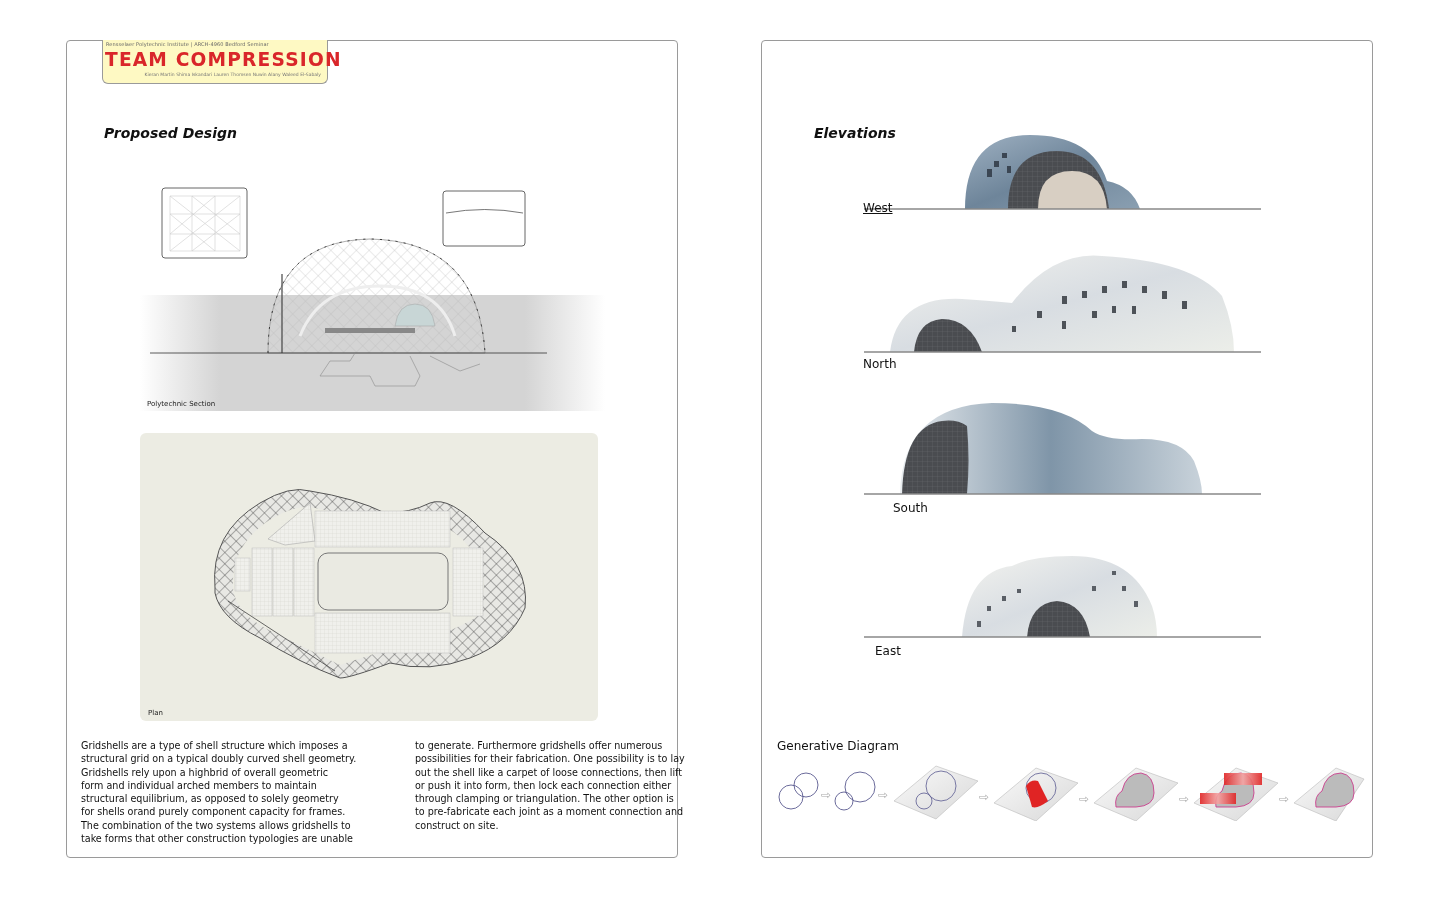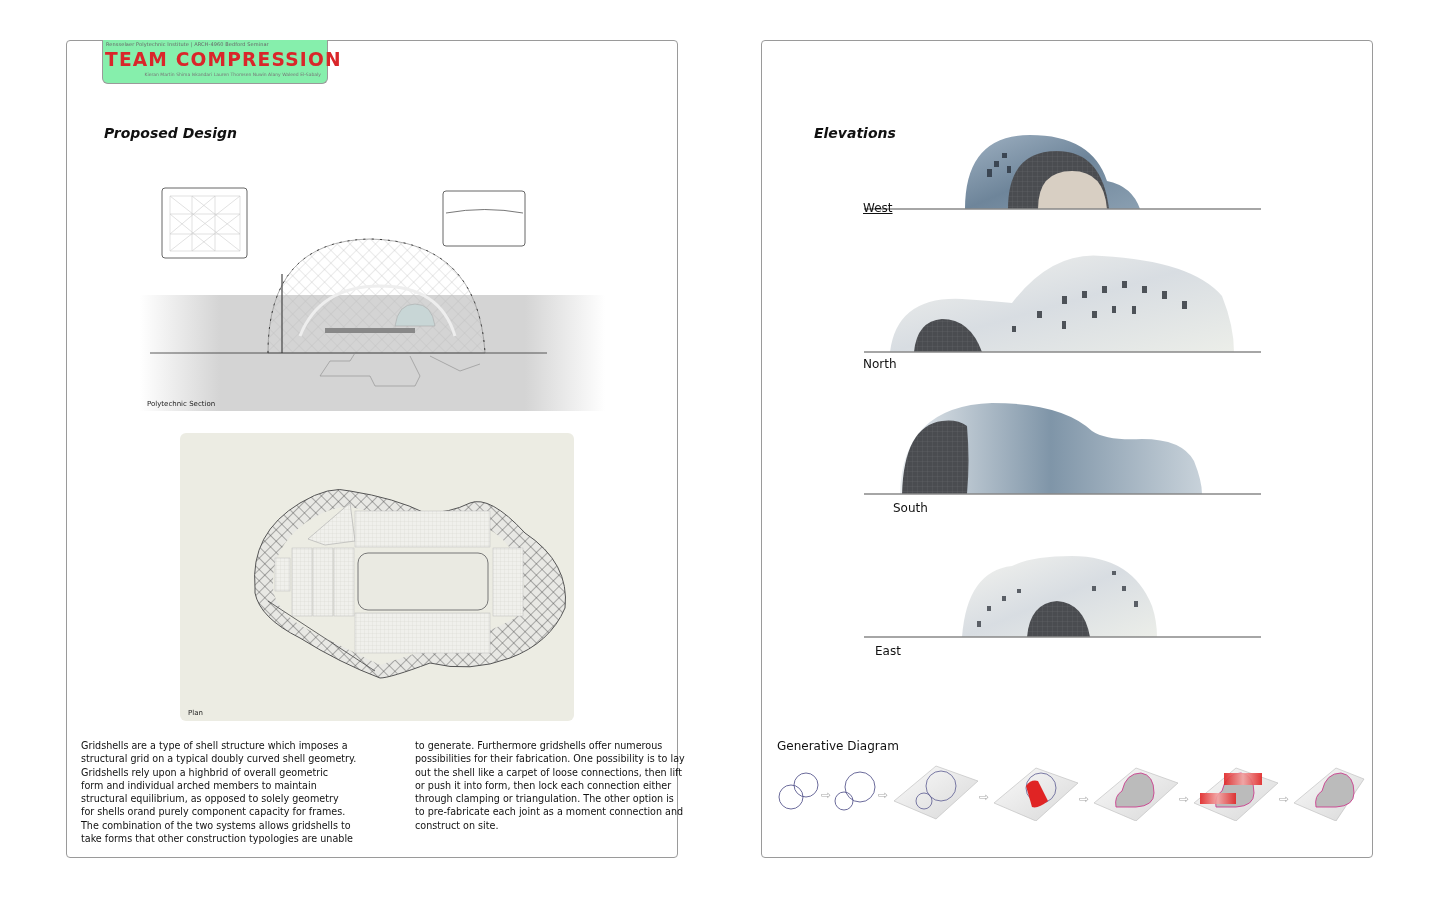"TEAM COMPRESSION" .header-box { background: #86efac -> #fef9c3 }
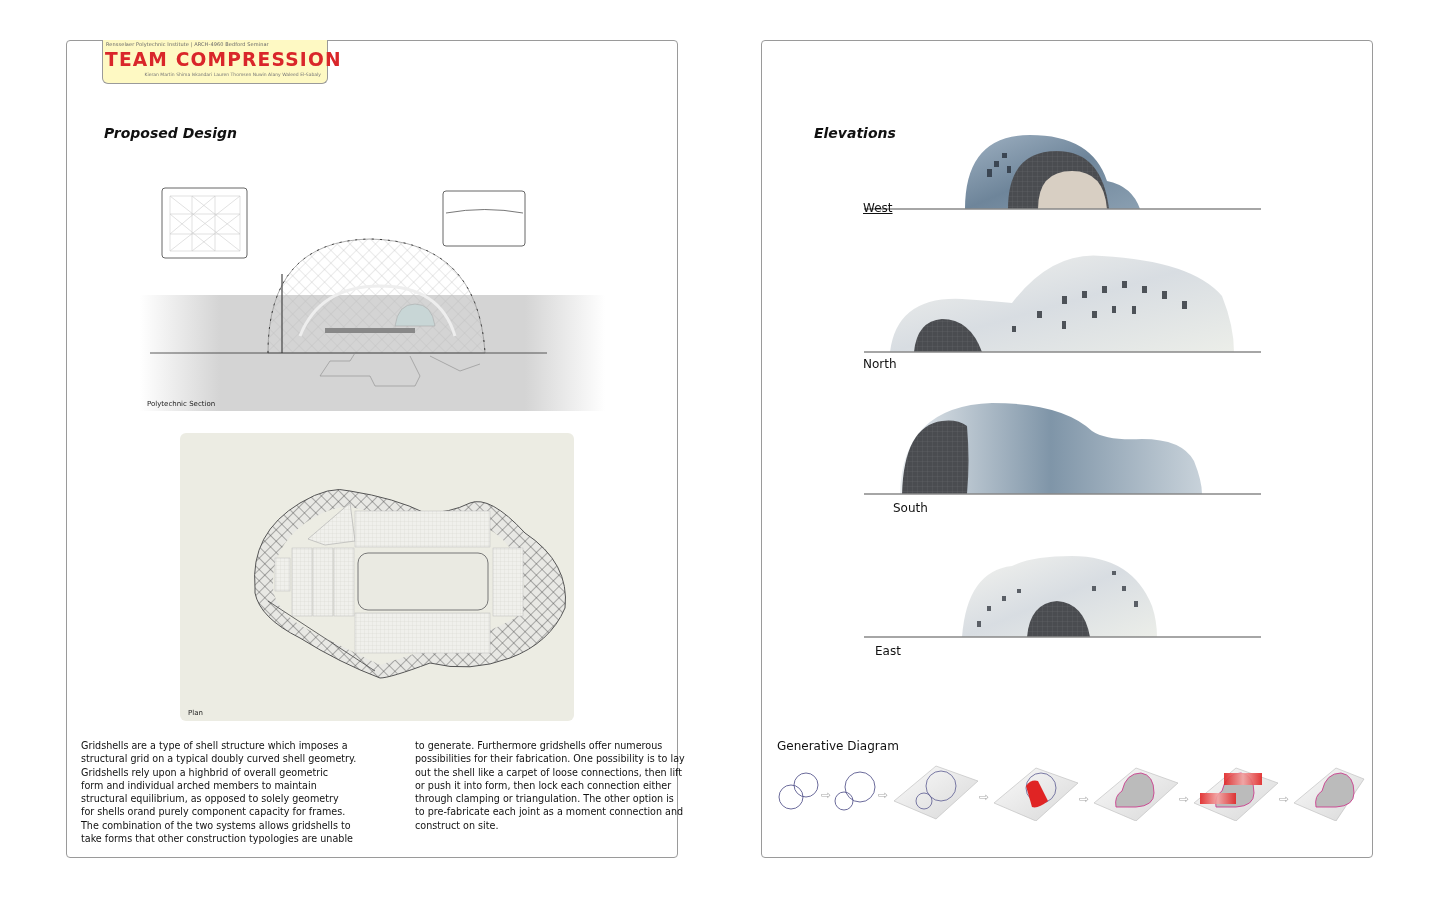"Plan" div.abs { margin-left: 40px -> none; width: 394px -> 458px }
